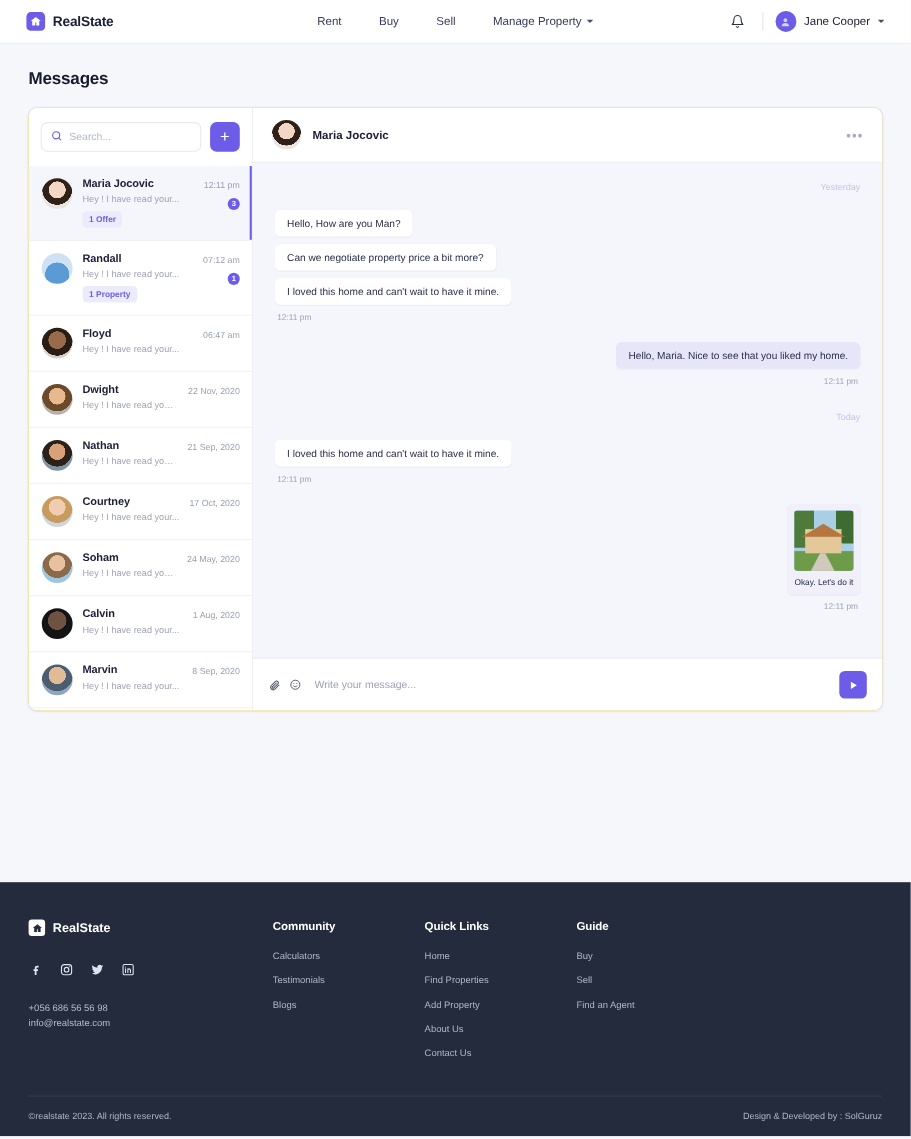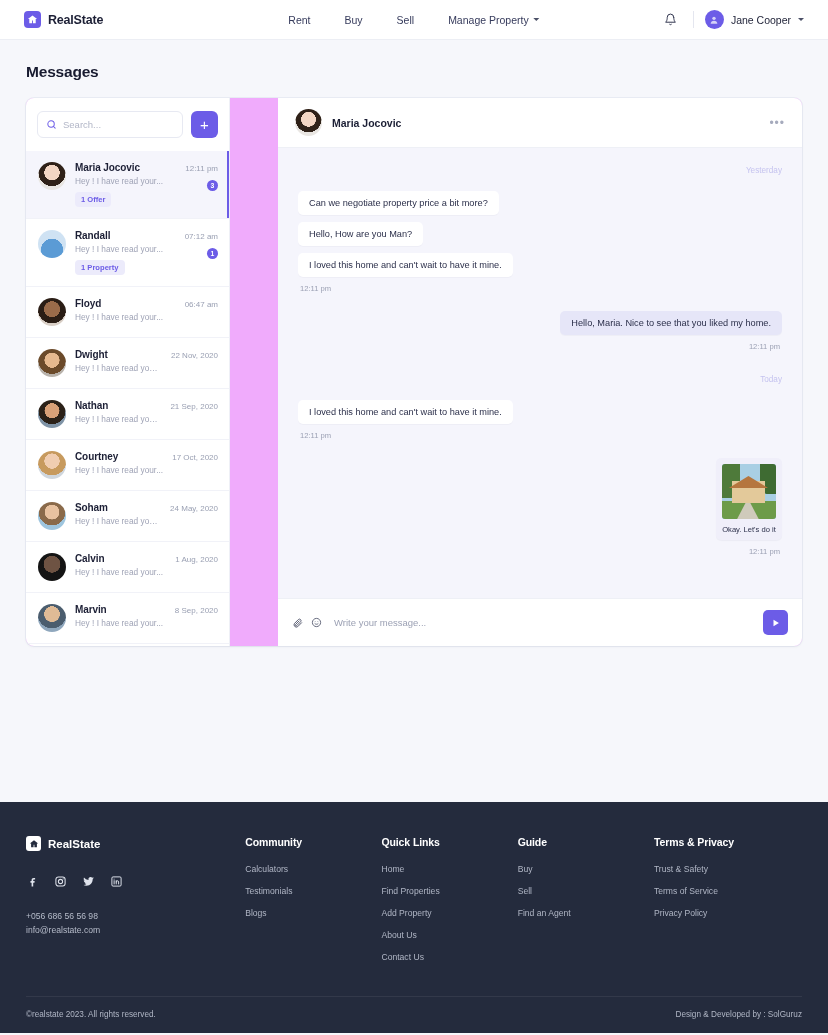"Search..." .messenger { background: #f0abfc -> #fde047; gap: 48px -> none }
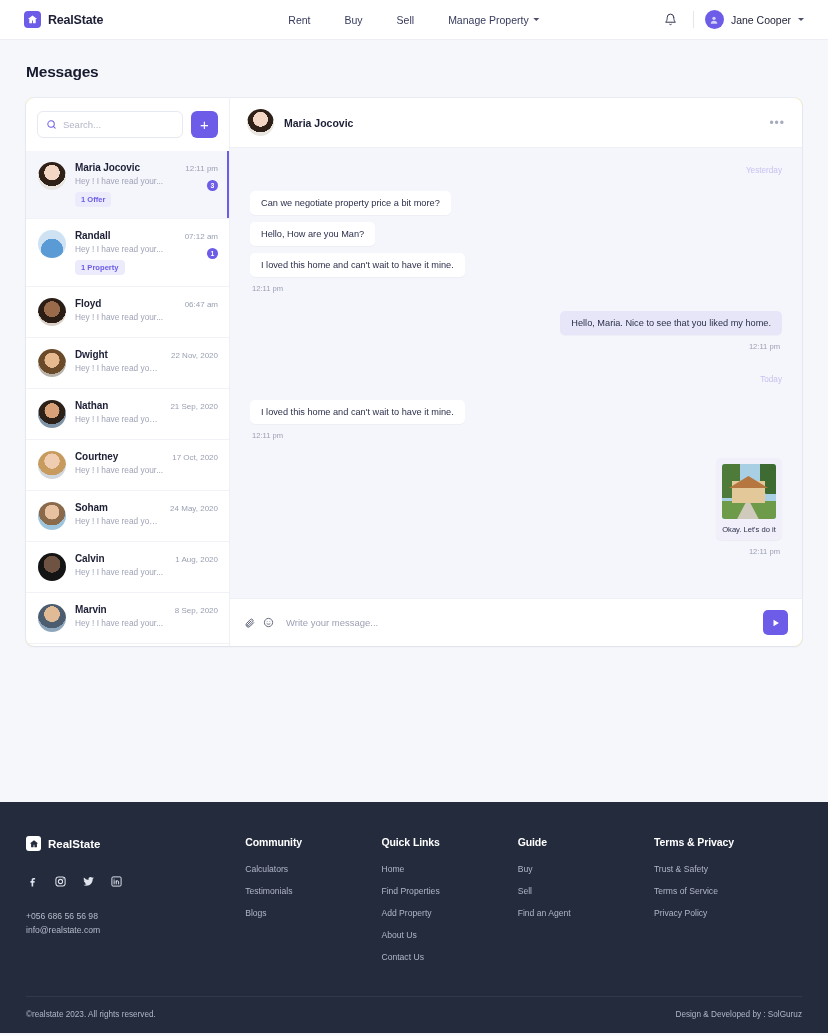"Can we negotiate property price" div.msg-row { order: before "Hello, How are you Man?" -> after "Hello, How are you Man?" }
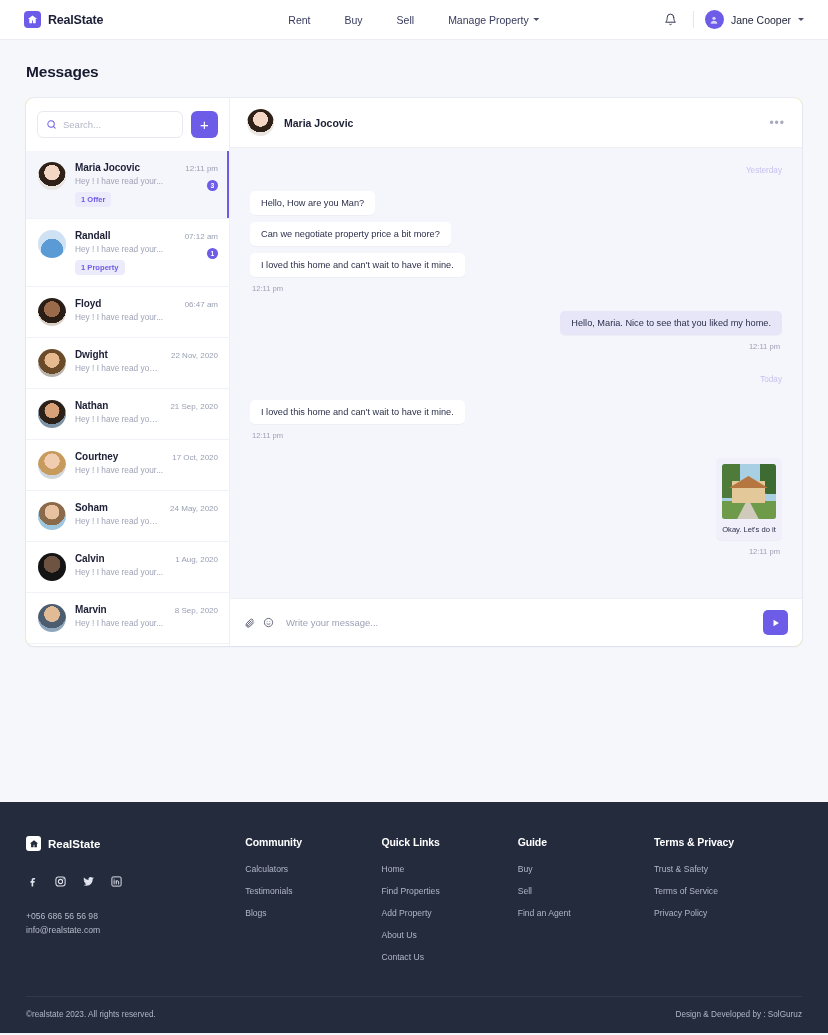"Terms & Privacy" div.fcol { html: <div> <h4>Terms &amp; Privacy</h4> <a>Trust &amp; Safety</a> <a>Terms of Service</a> <a>Privacy Policy</a> </div> -> none }
